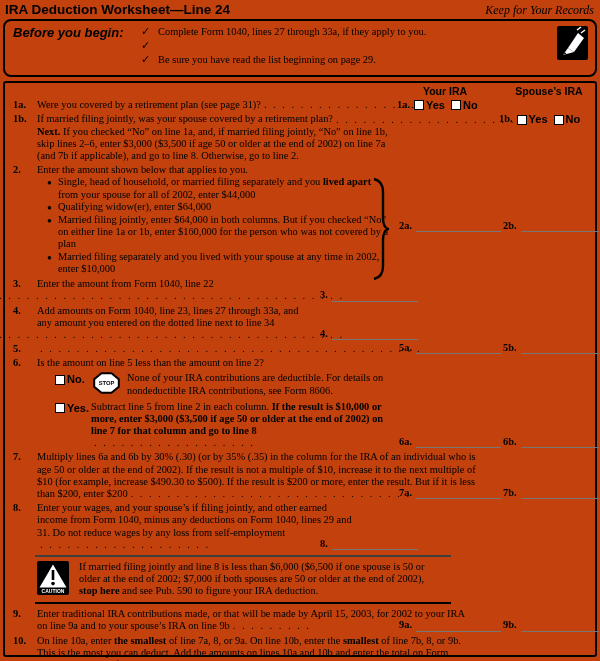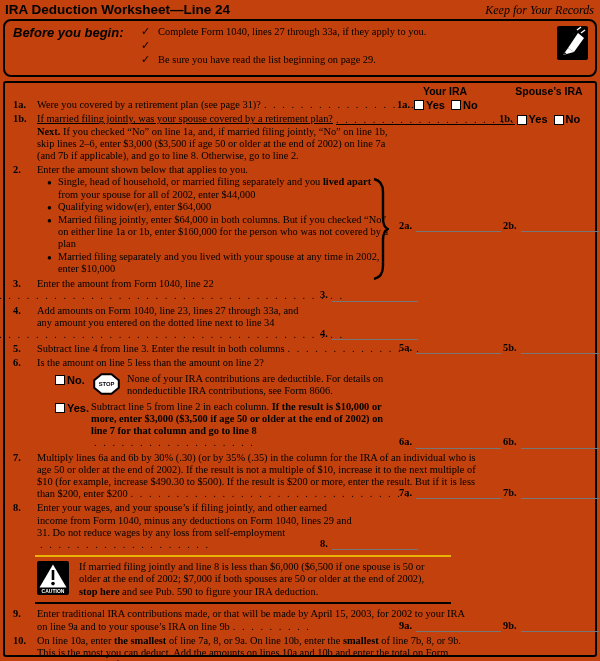"If married filing jointly, was" .w478 { text-decoration: underline -> none }
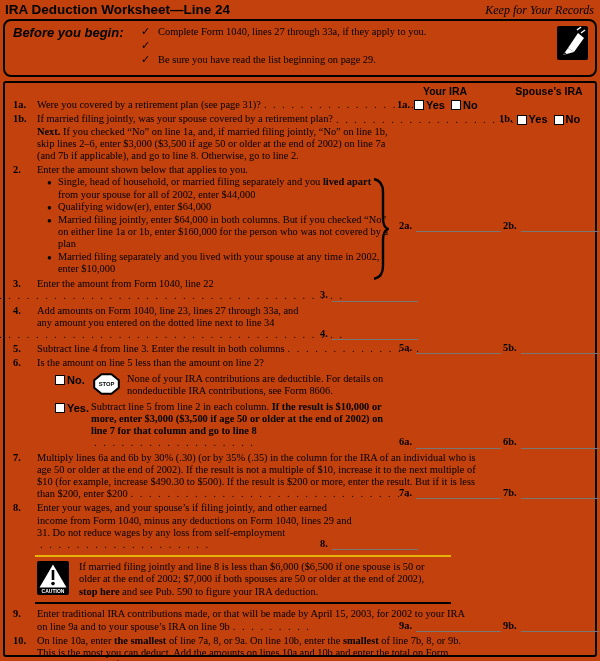"Subtract line 4 from line" span.t { html: <span>Subtract line 4 from line 3. Enter the result in both columns</span> -> none }
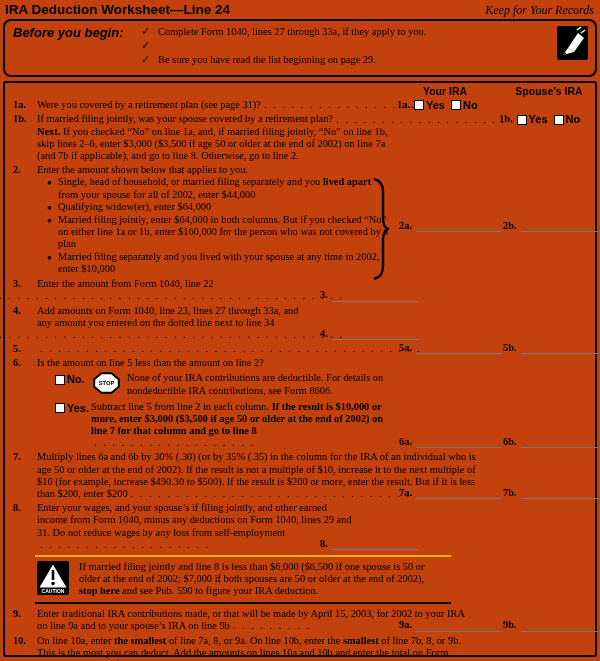"If married filing jointly and" .caution { border-top: 2px solid #eab308 -> 2px solid #404040 }
